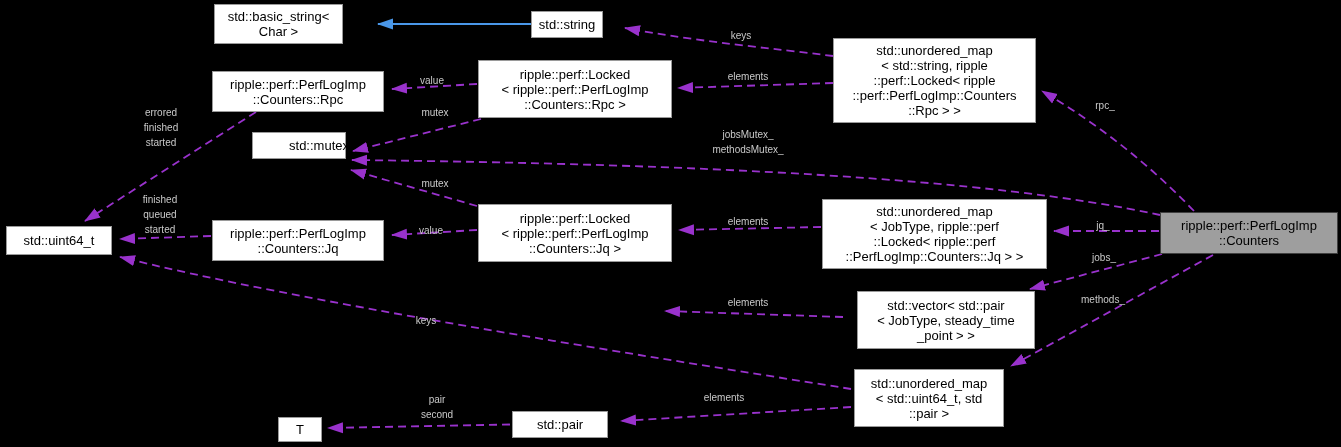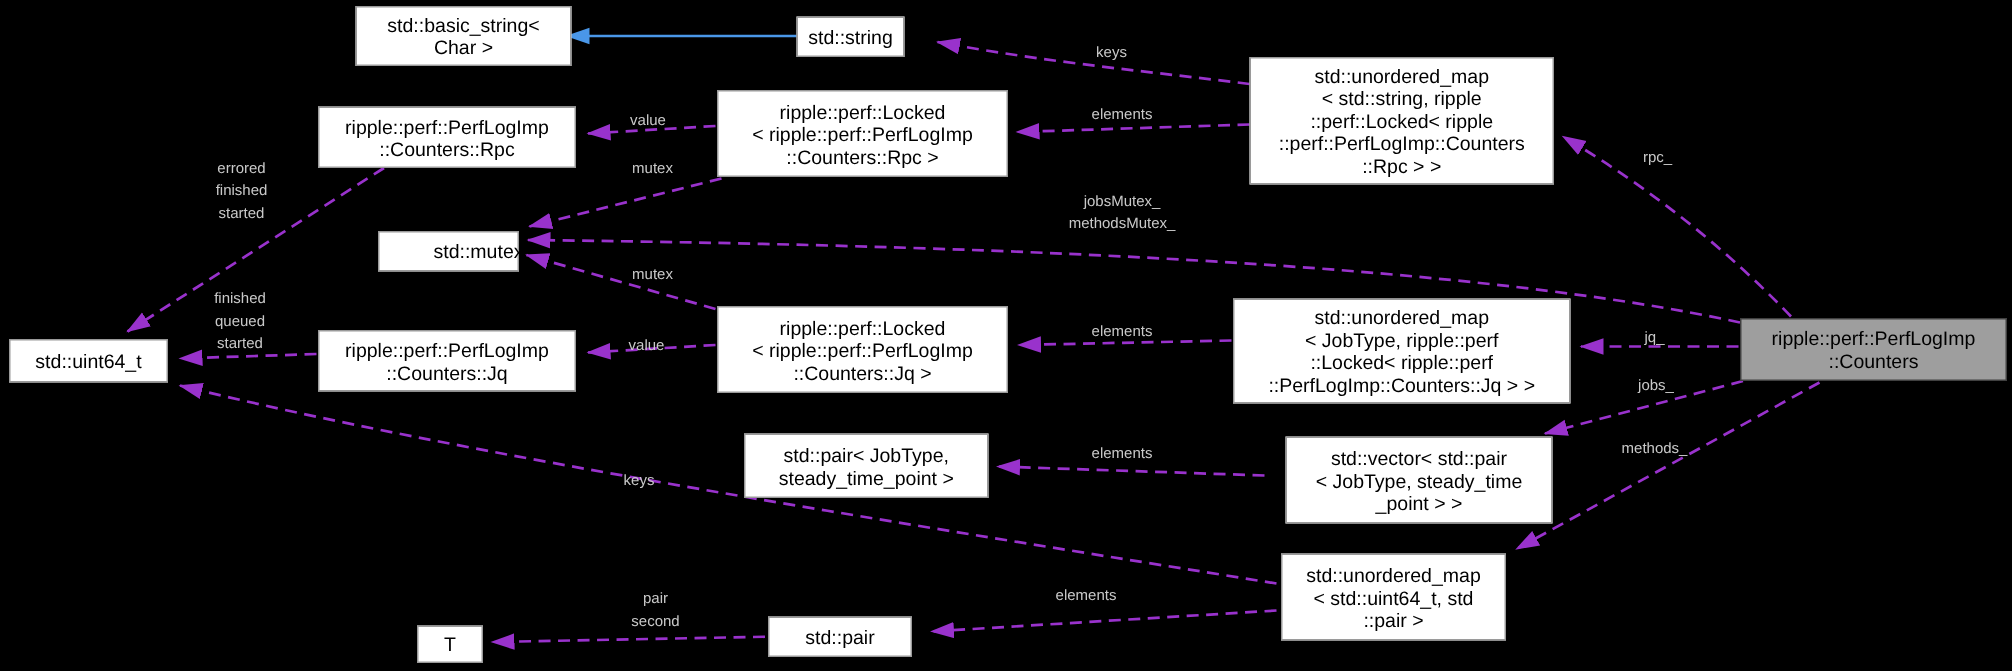"std::basic_string<" #n-basic_string { left: 237px -> 214px; width: 144px -> 129px }
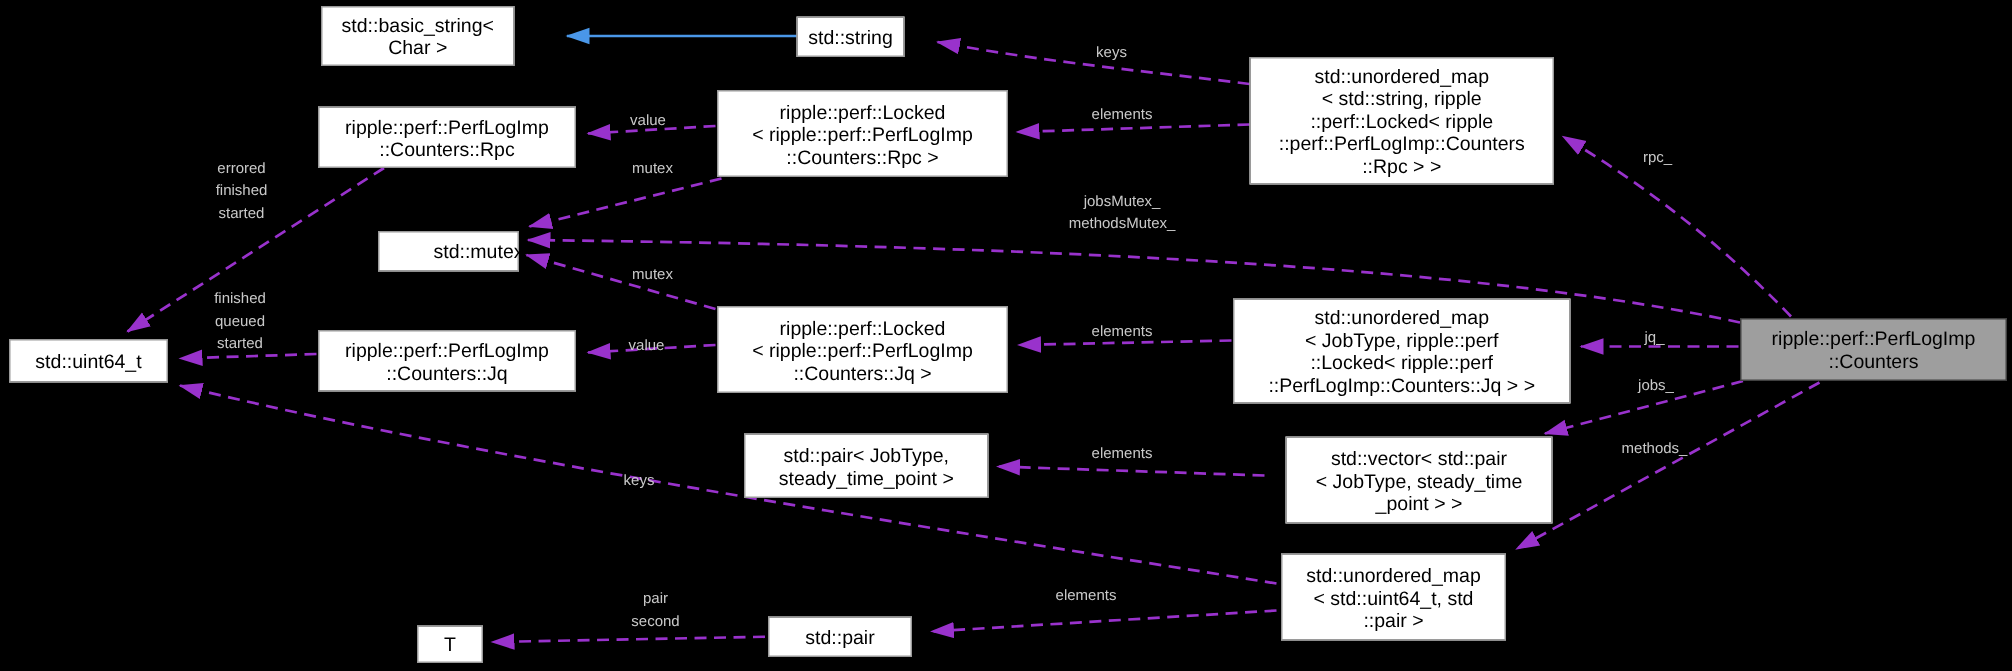"std::mutex" #n-mutex { top: 154px -> 132px }
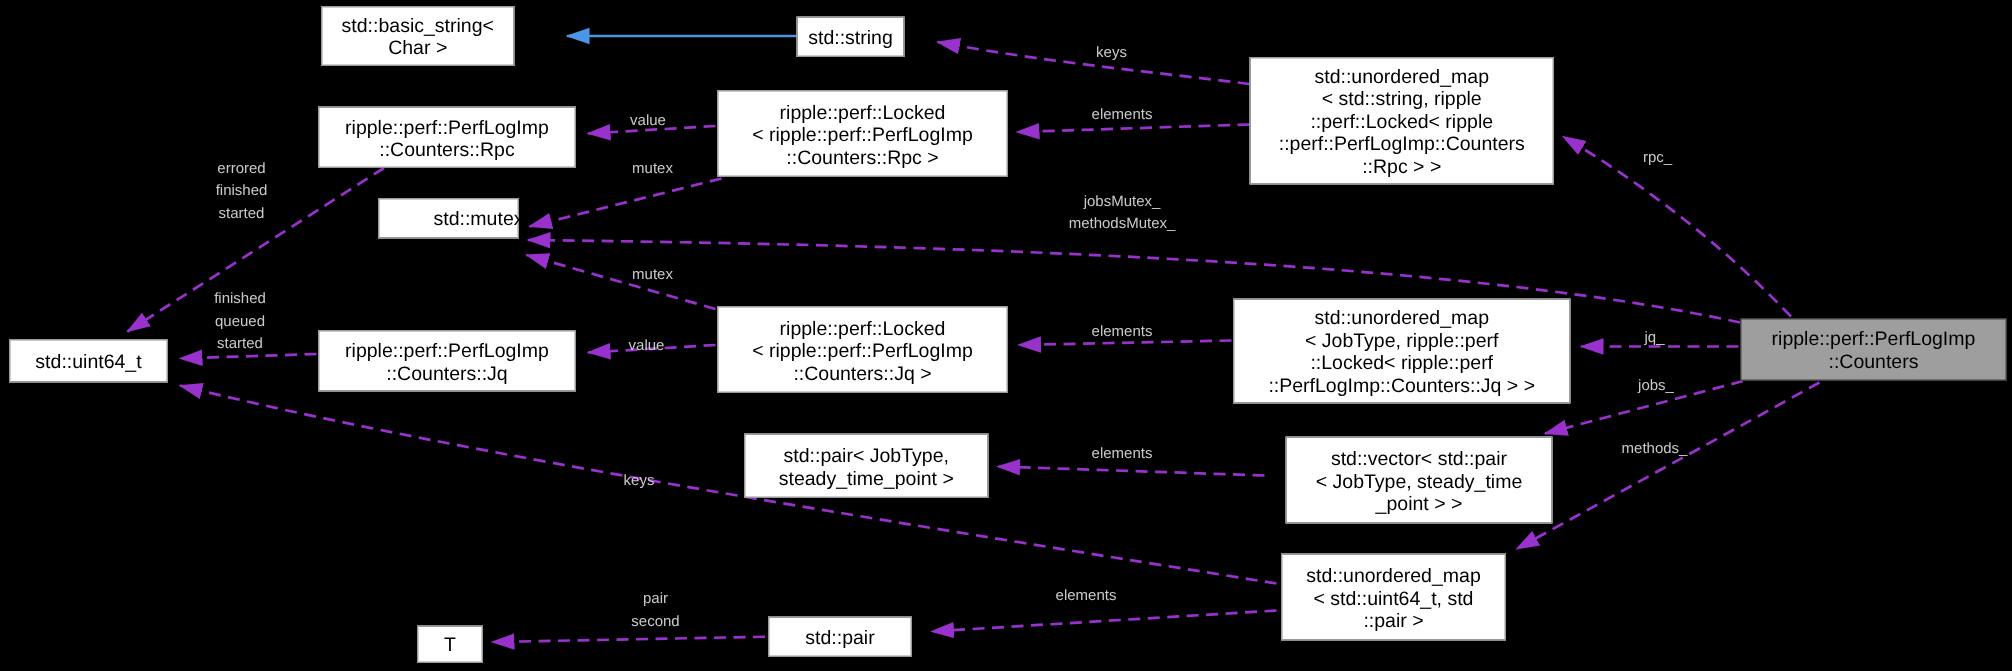"std::pair< JobType," div.node { html: <div><span>std::pair&lt; JobType, steady_time_point &gt;</span></div> -> none }
